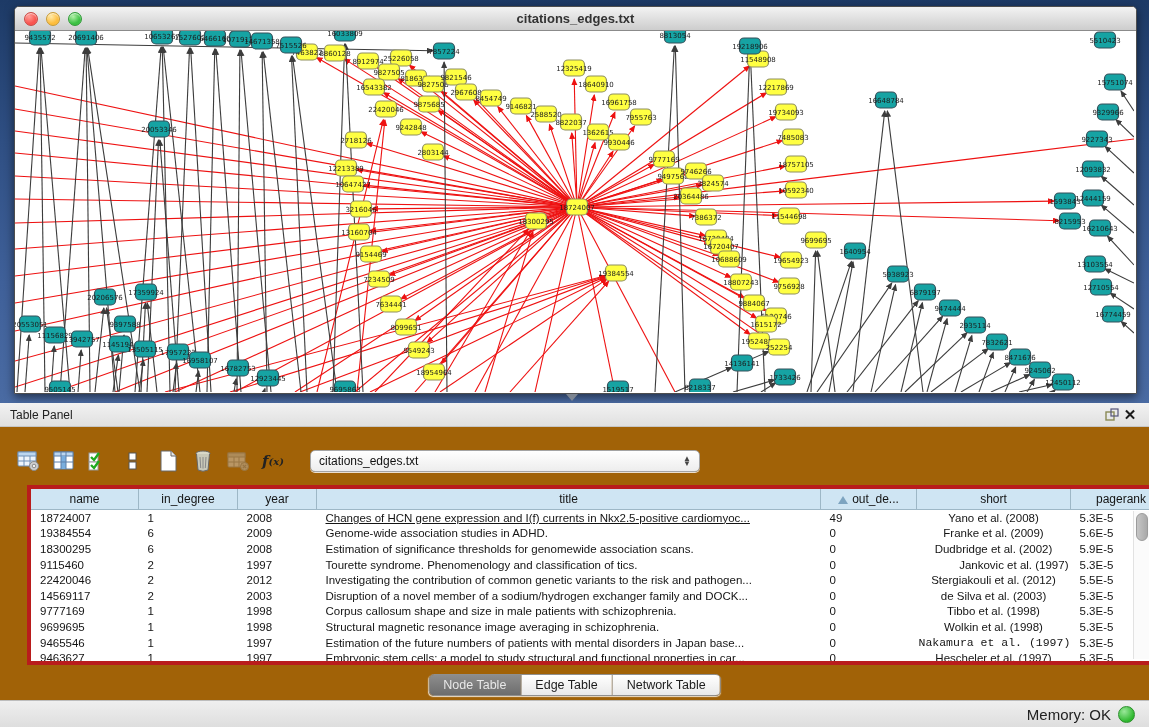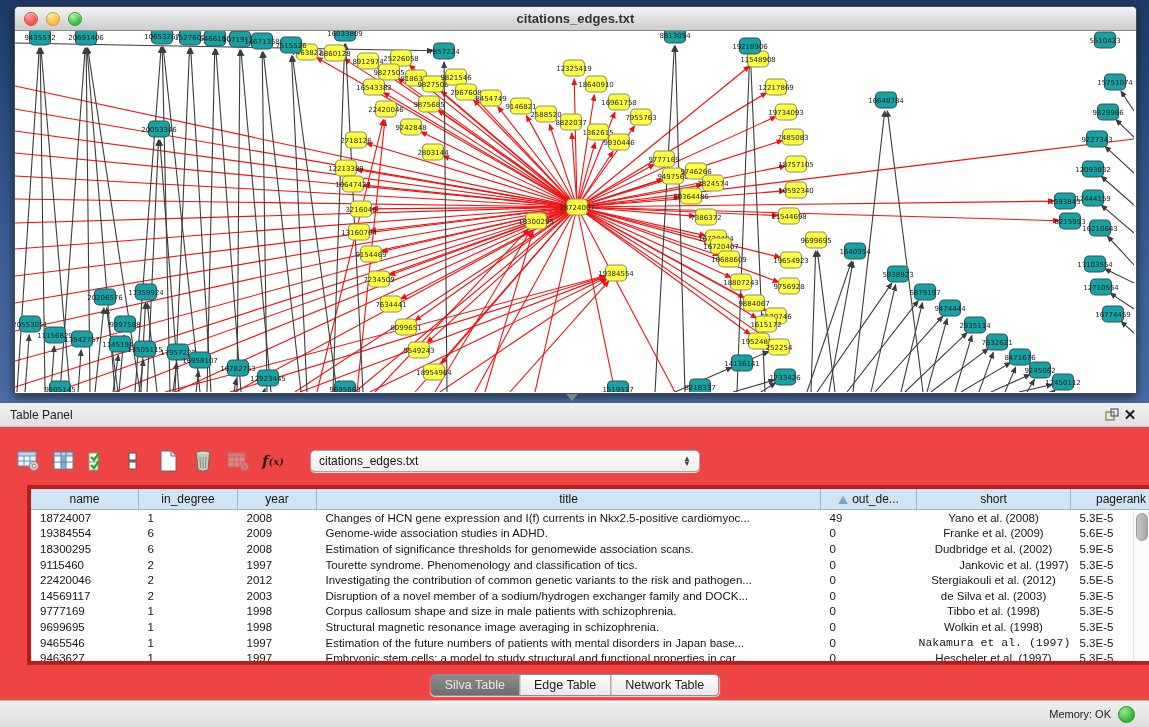"Table Panel" .table-panel { background: #ef4444 -> #a16207 }
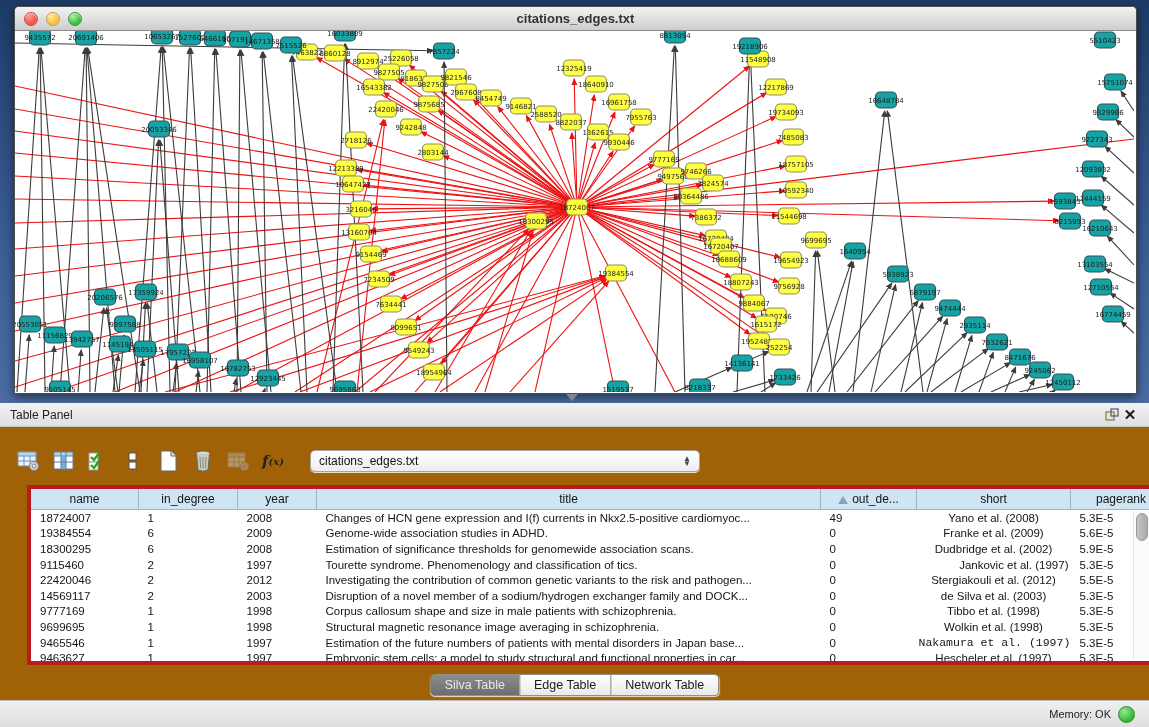"Changes of HCN gene expression" td { text-decoration: none -> underline }
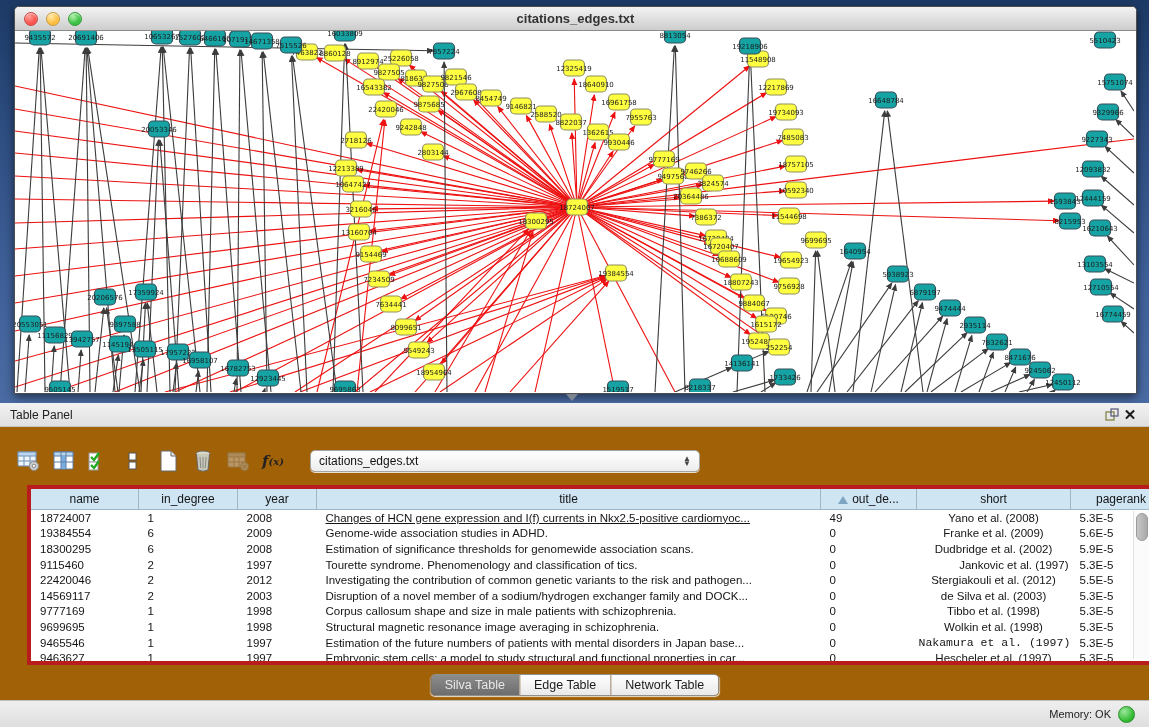"Silva Table" div.tab { text: Silva -> Node }
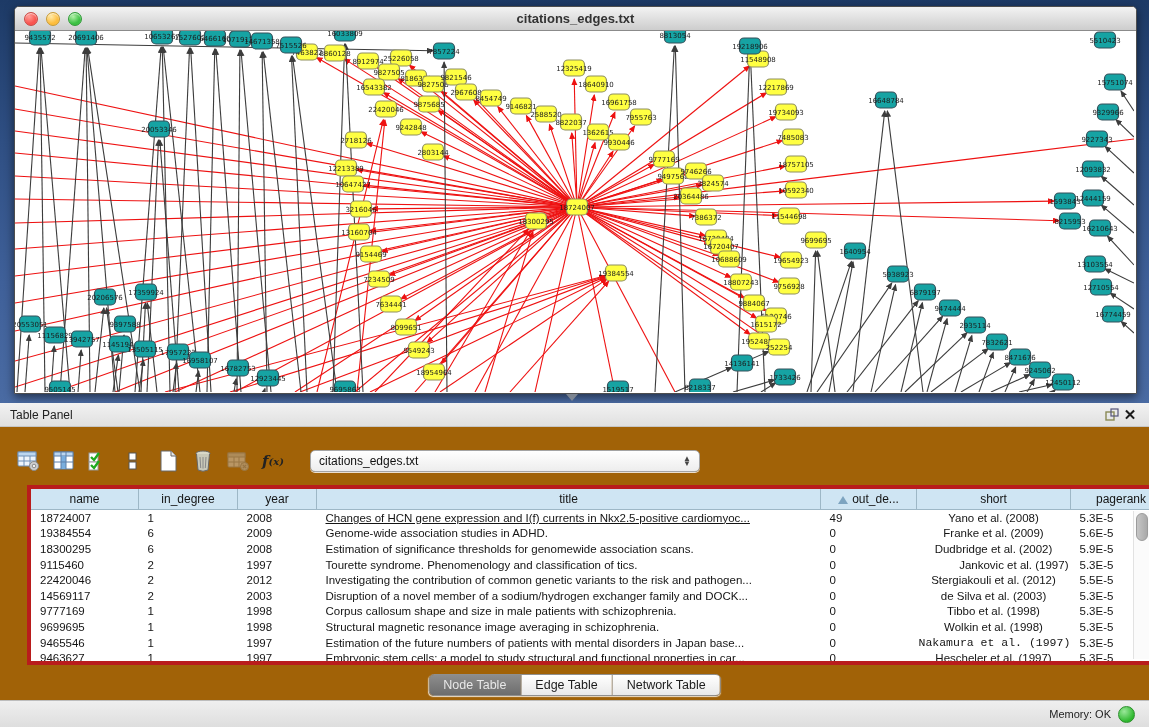"Memory: OK" .mem-label { font-size: 11px -> 15px }
